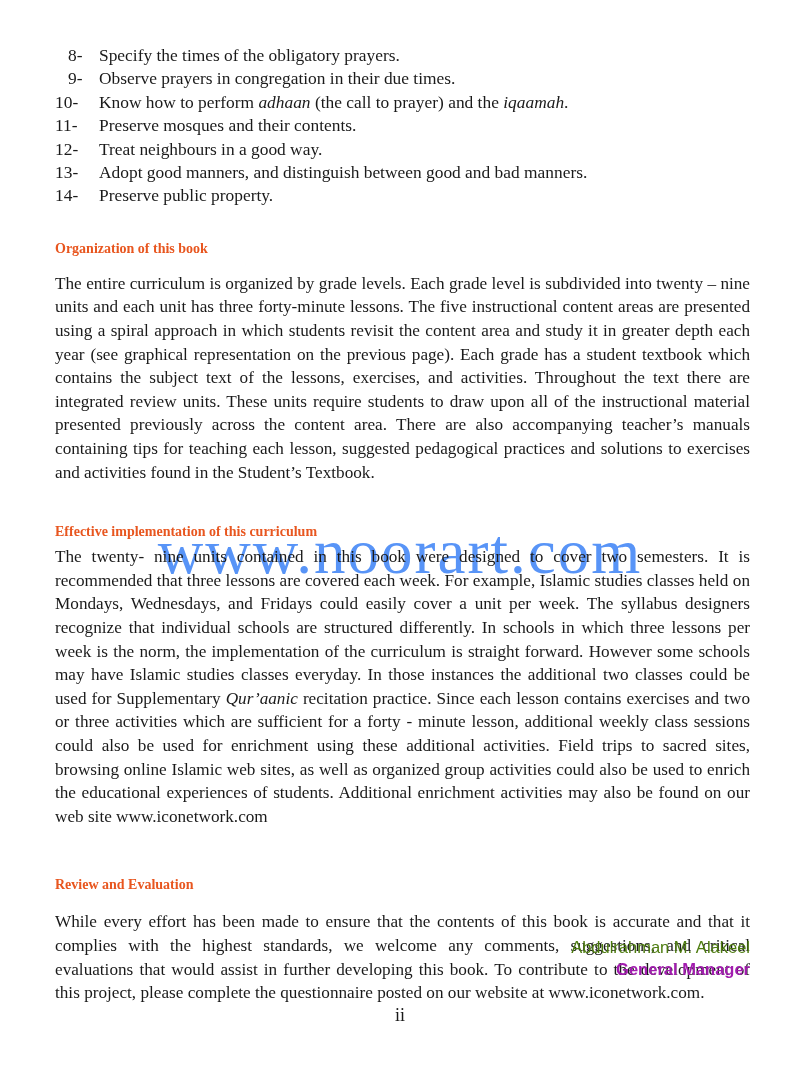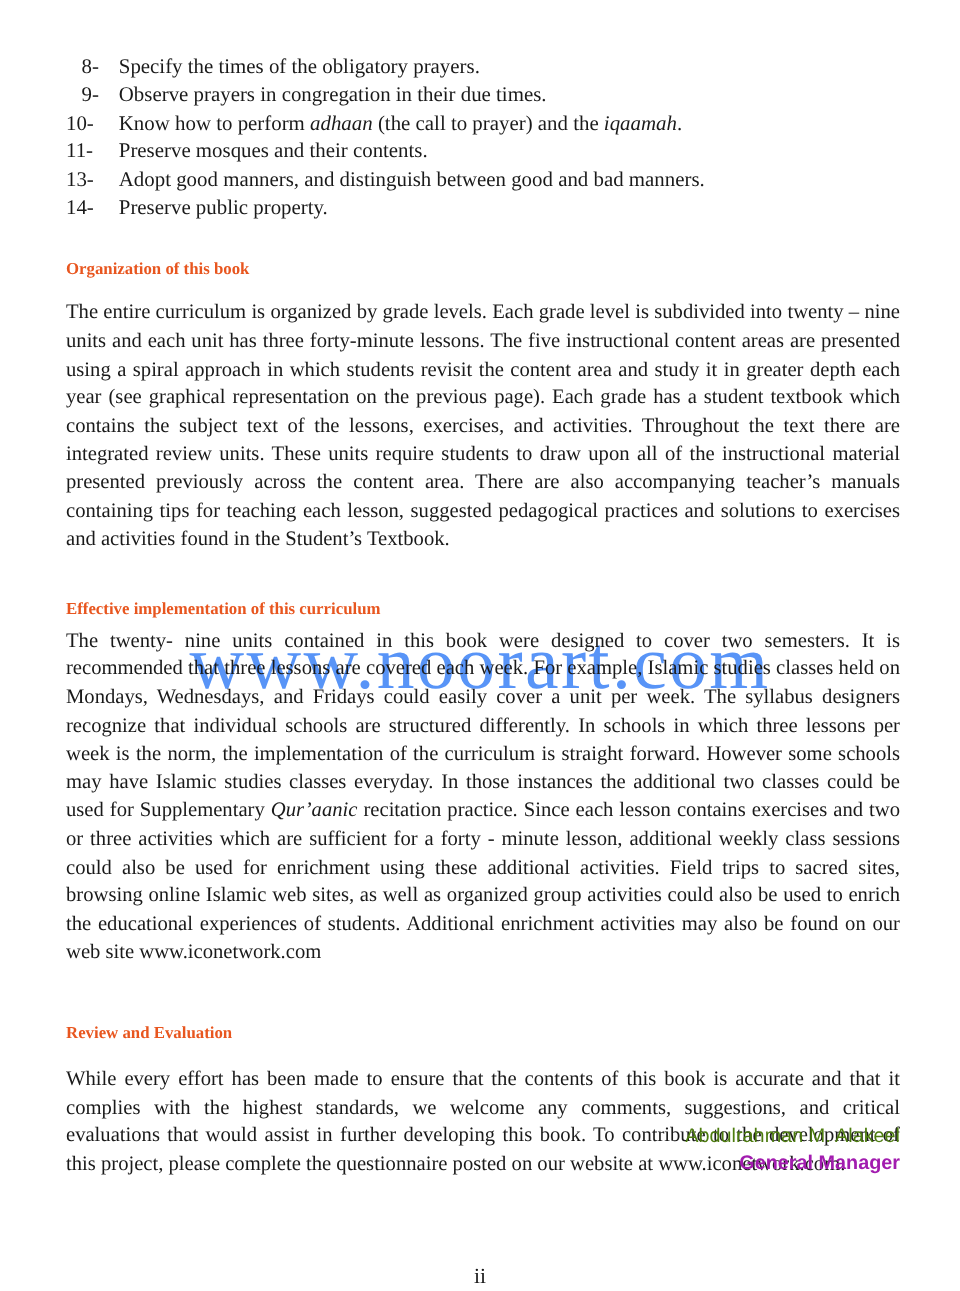"12-" li { html: none -> <li> <span>12-</span> <span><span>Treat neighbours in a good way.</span></span> </li> }
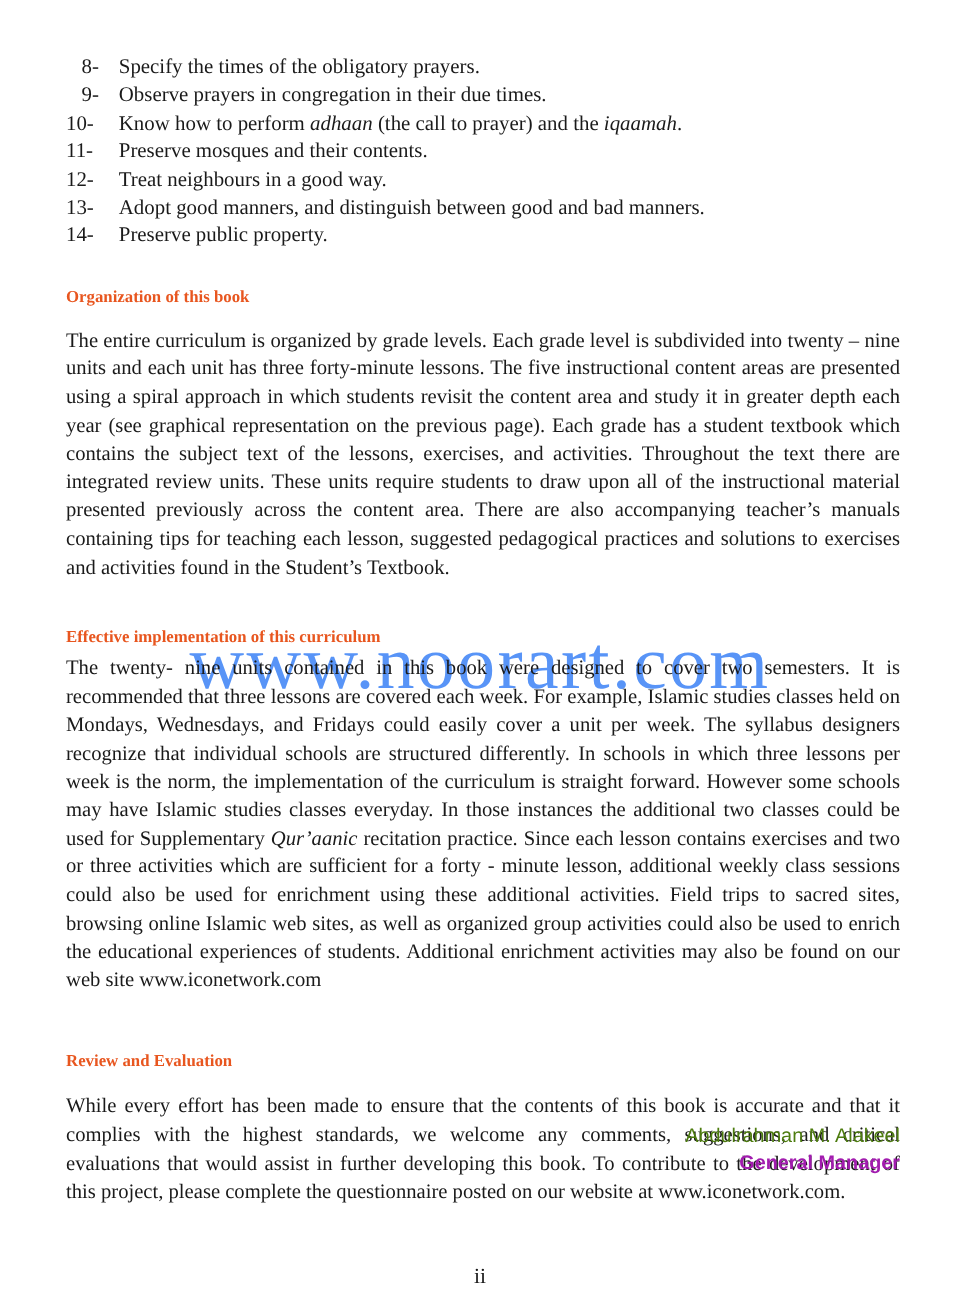"ii" .page-number { top: 1052px -> 1004px }
